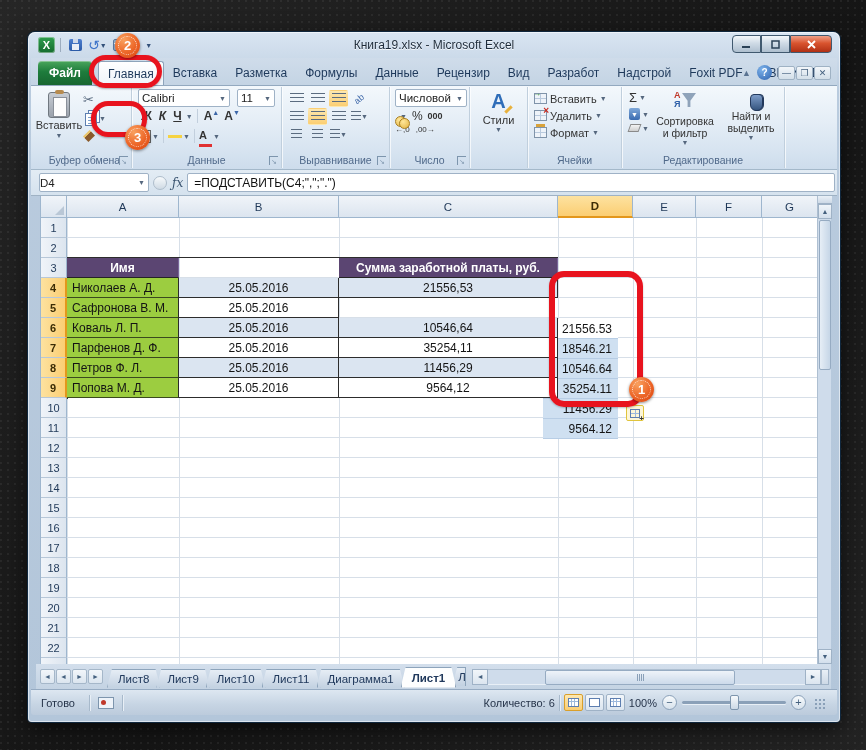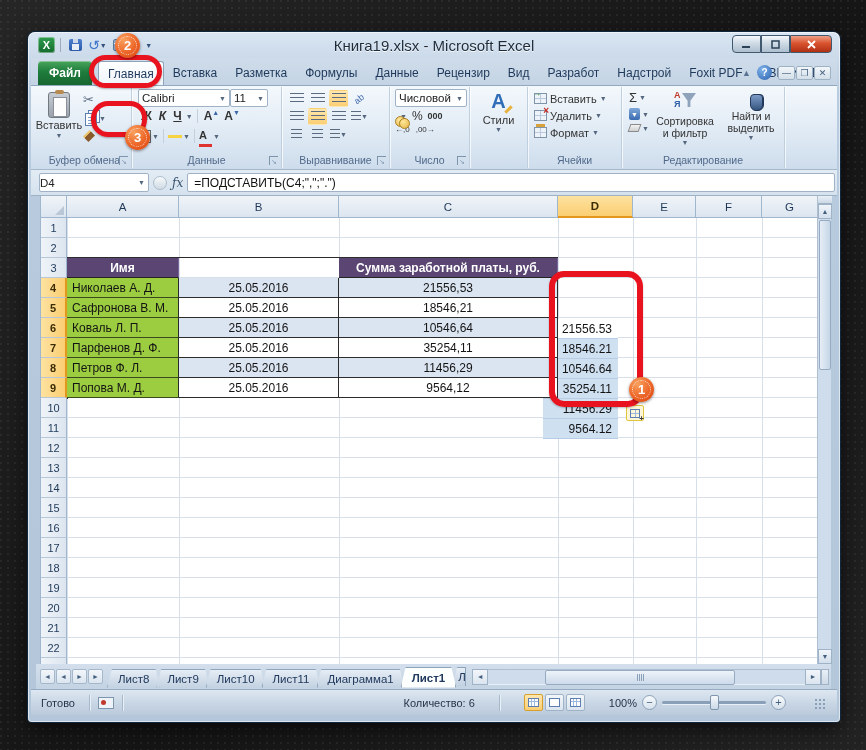"Книга19.xlsx - Microsoft Excel" .title-text { font-size: 15px -> 12px }
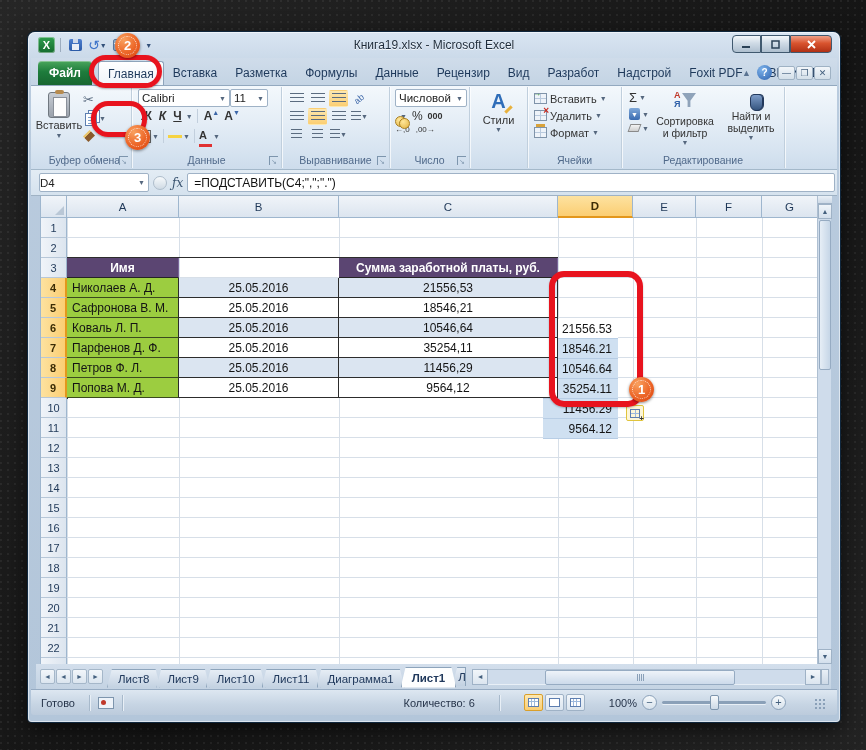"Calibri" .font-row1 { gap: 0 -> 7px }
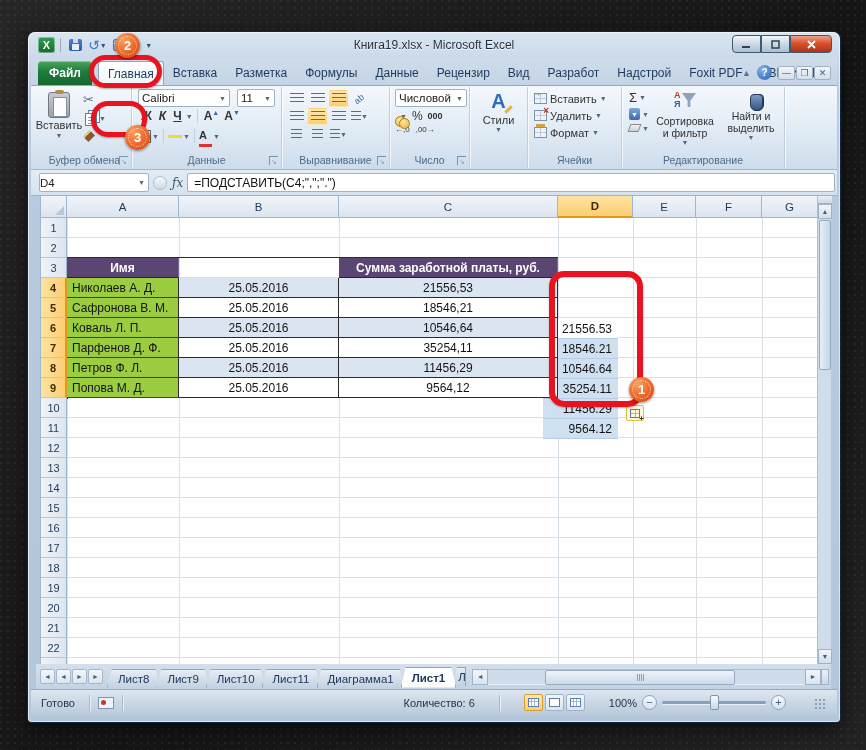"18546,21" div.cell { html: <div>18546,21</div> -> none }
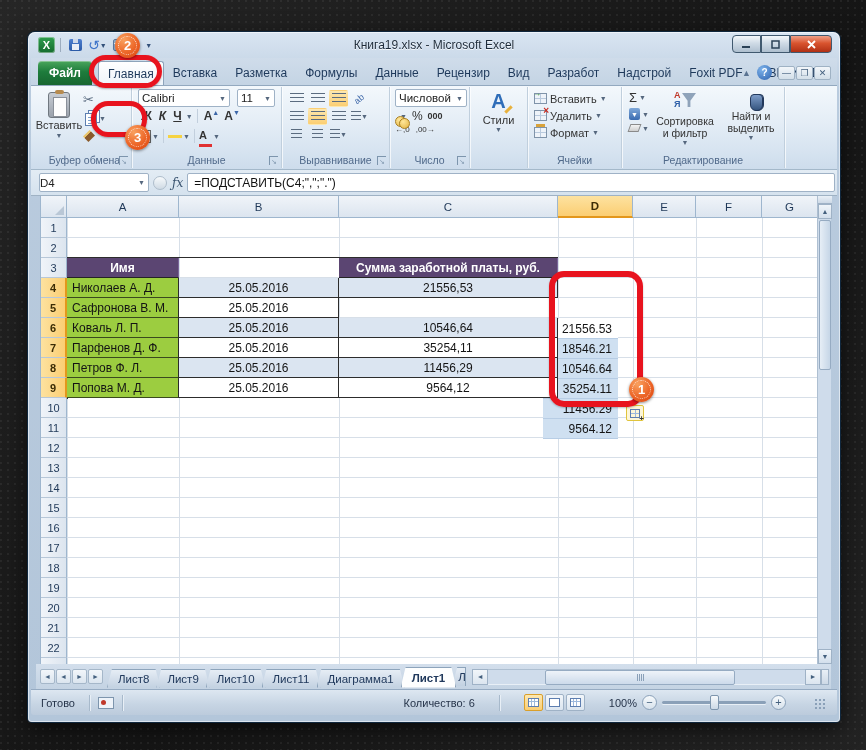"Количество: 6" .st-right { gap: 24px -> 4px }
